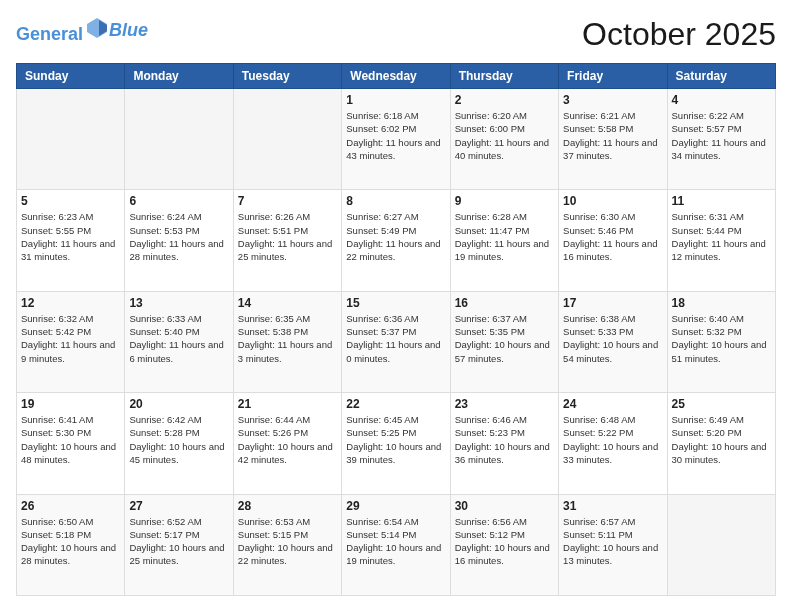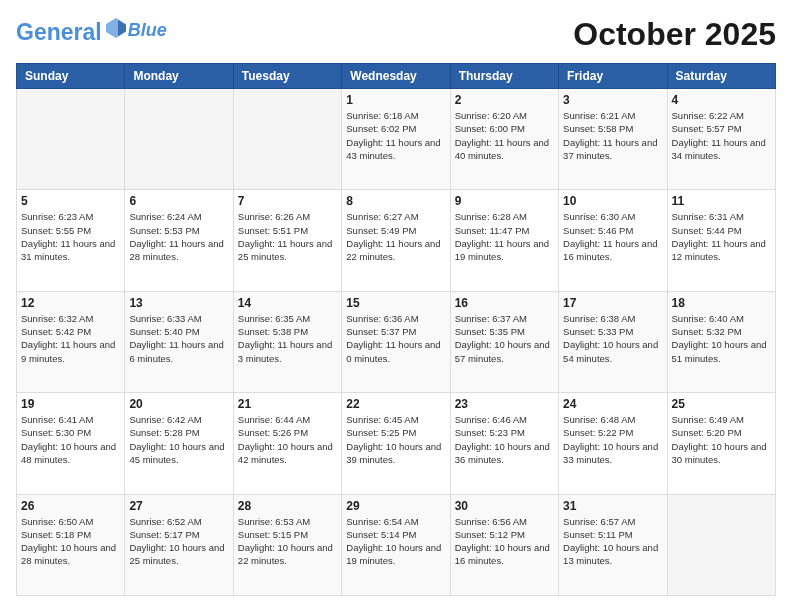"General" .logo-text { font-size: 23px -> 18px }
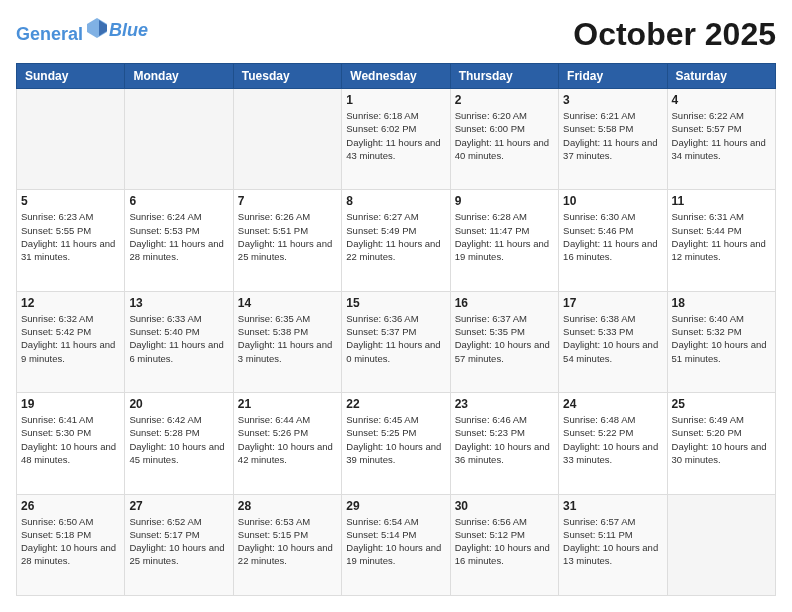"October 2025" .calendar-title { font-weight: bold -> normal }
